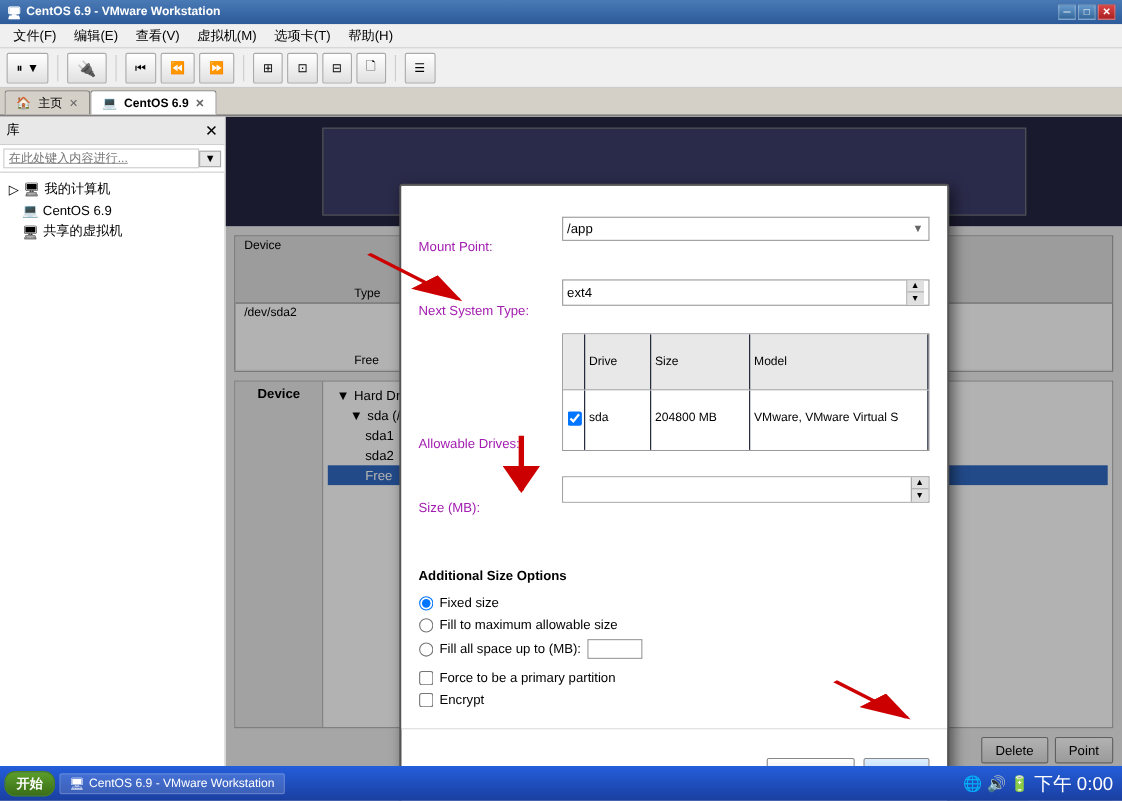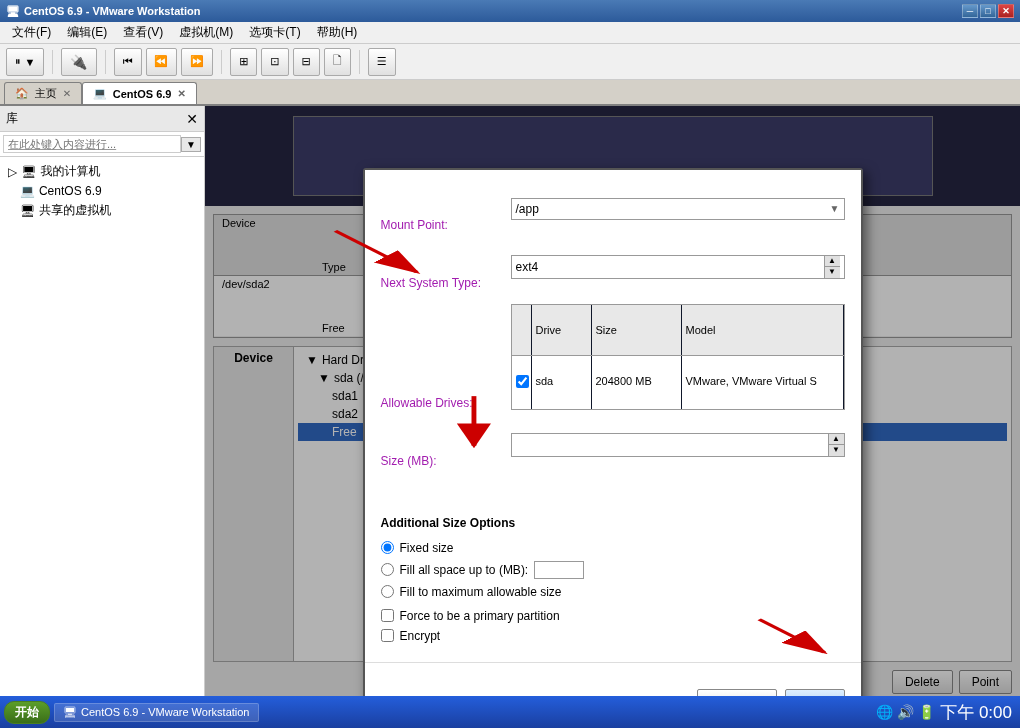"Fill all space up to" div.radio-row { order: before "Fill to maximum allowable size" -> after "Fill to maximum allowable size" }
